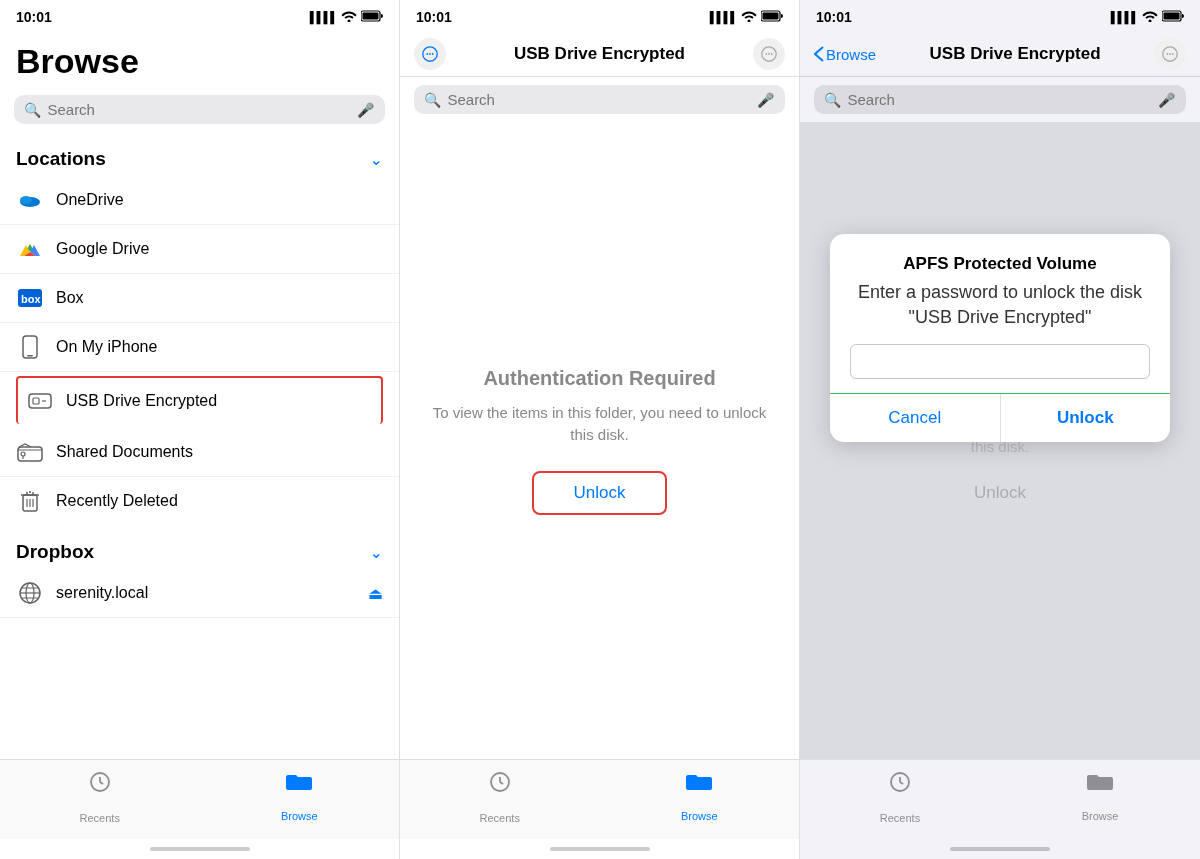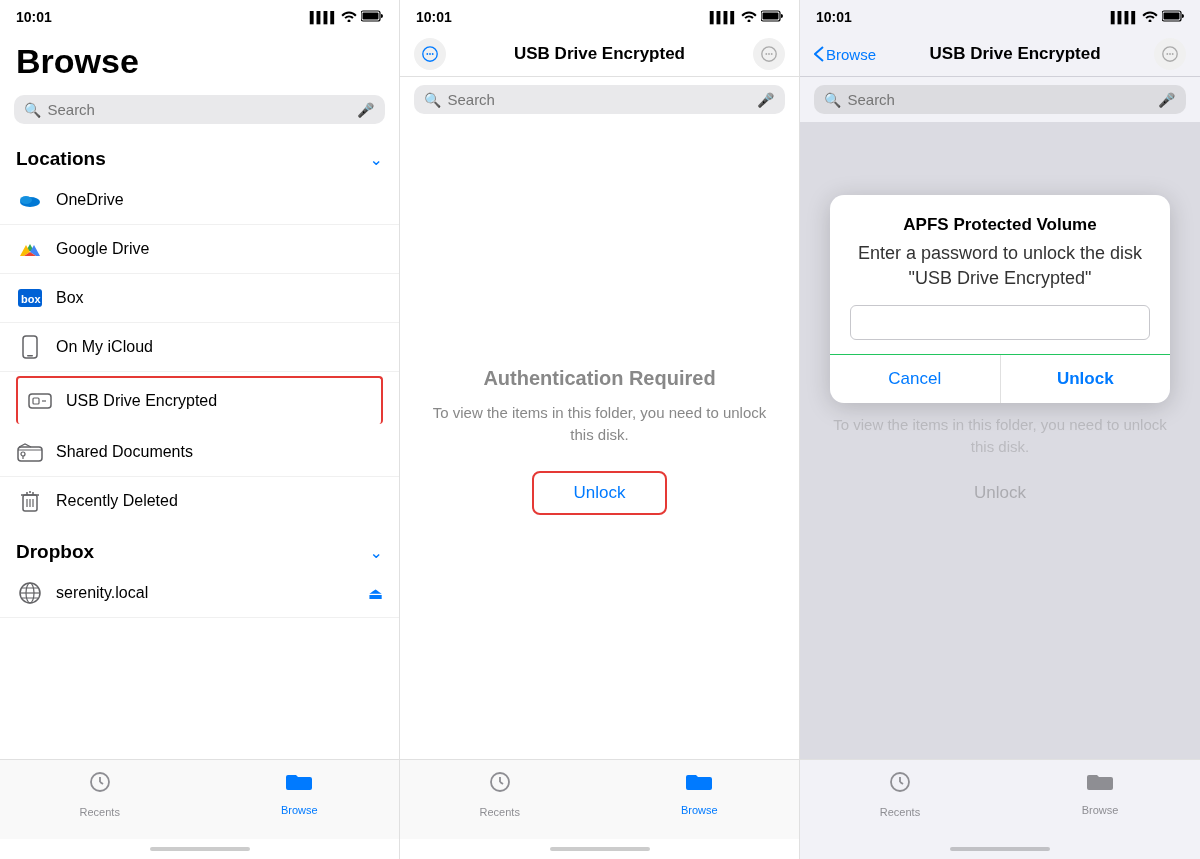"APFS Protected Volume" .overlay-bg { padding-top: 73px -> 112px }
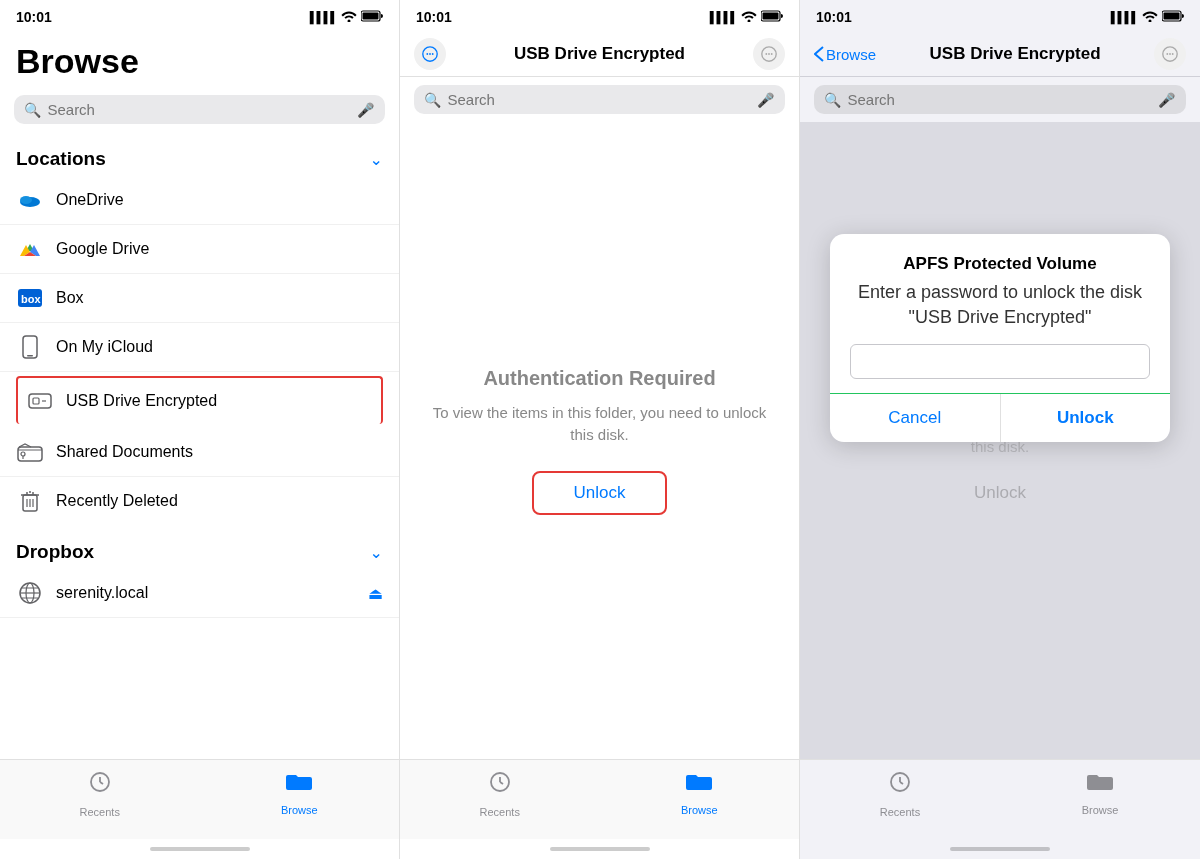"On My iCloud" span.list-item-label { text: iCloud -> iPhone }
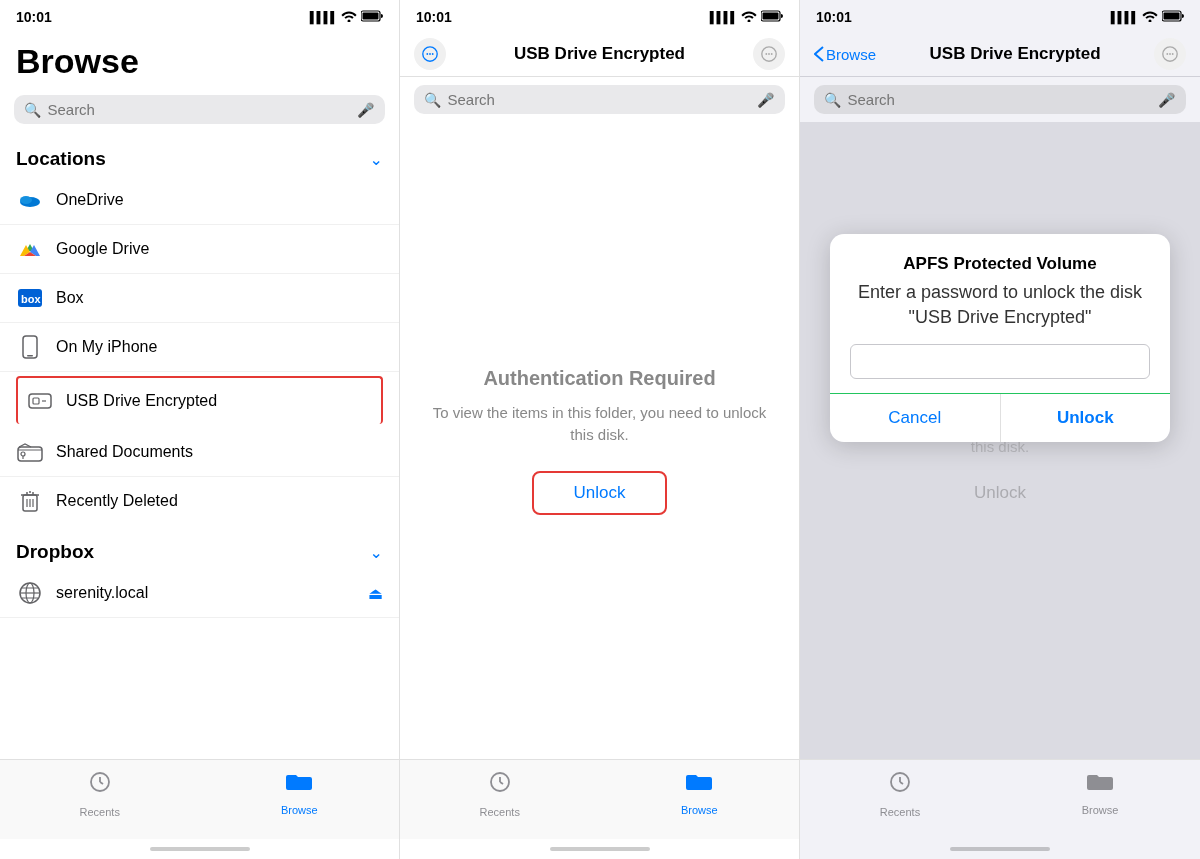"Recents" .tab-item { gap: 6px -> 12px }
